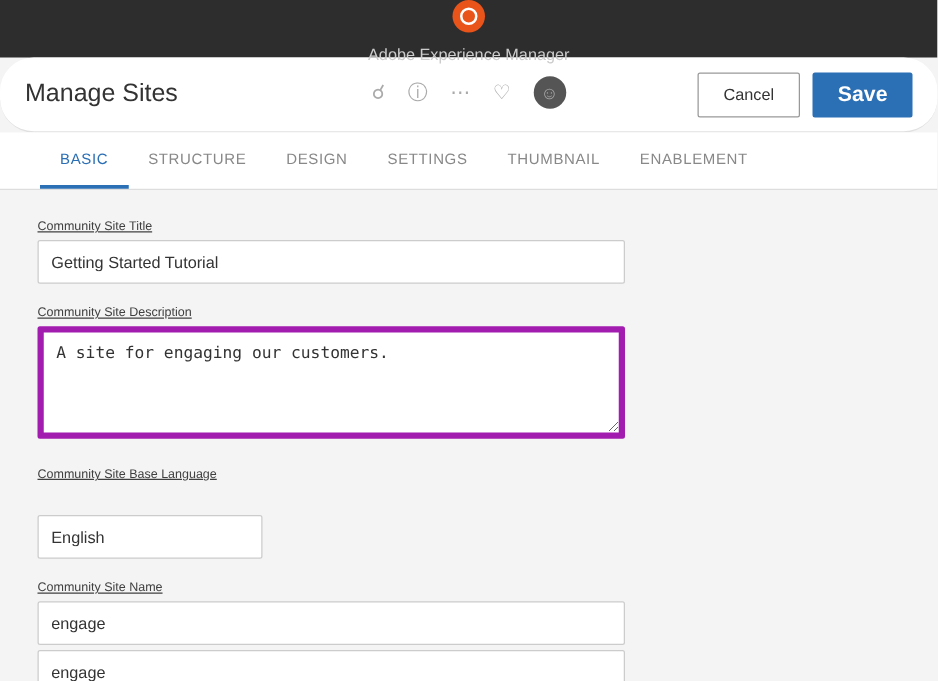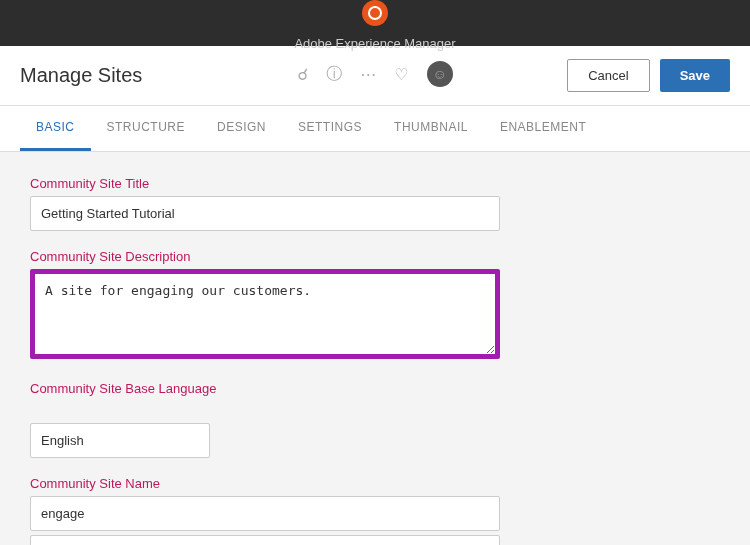"Manage Sites" .page-header { border-radius: none -> 27px }
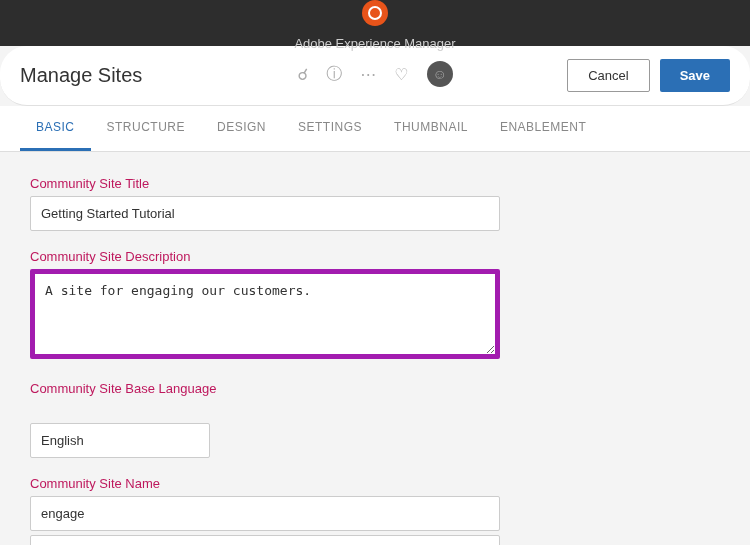"Save" .btn-save { font-size: 13px -> 17px }
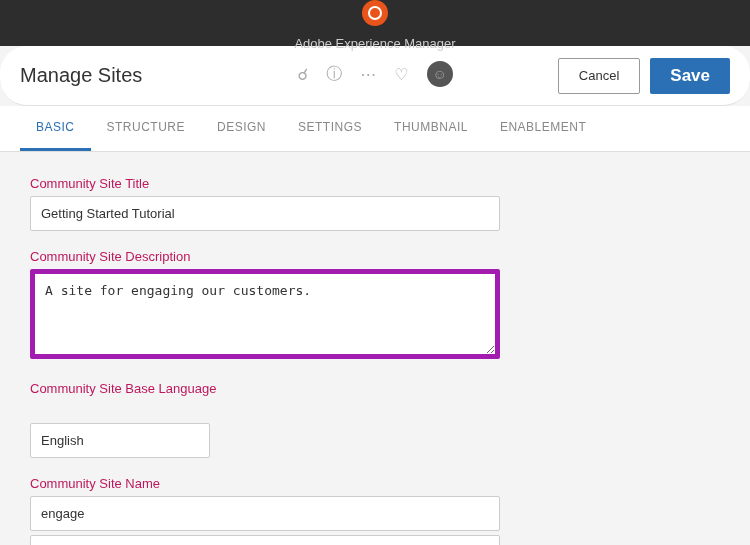"BASIC" .tab-nav { padding: 0 20px -> 0 32px }
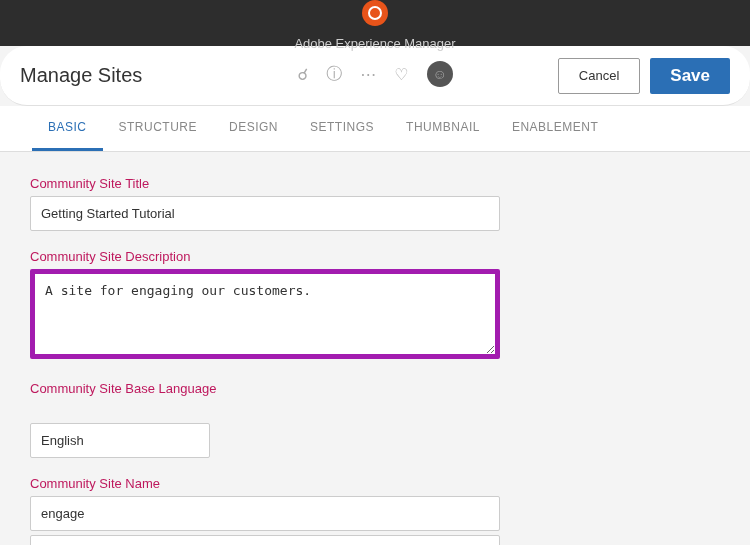"Community Site Title" .form-label { color: #be185d -> #404040; font-size: 13px -> 10px; text-decoration: none -> underline }
